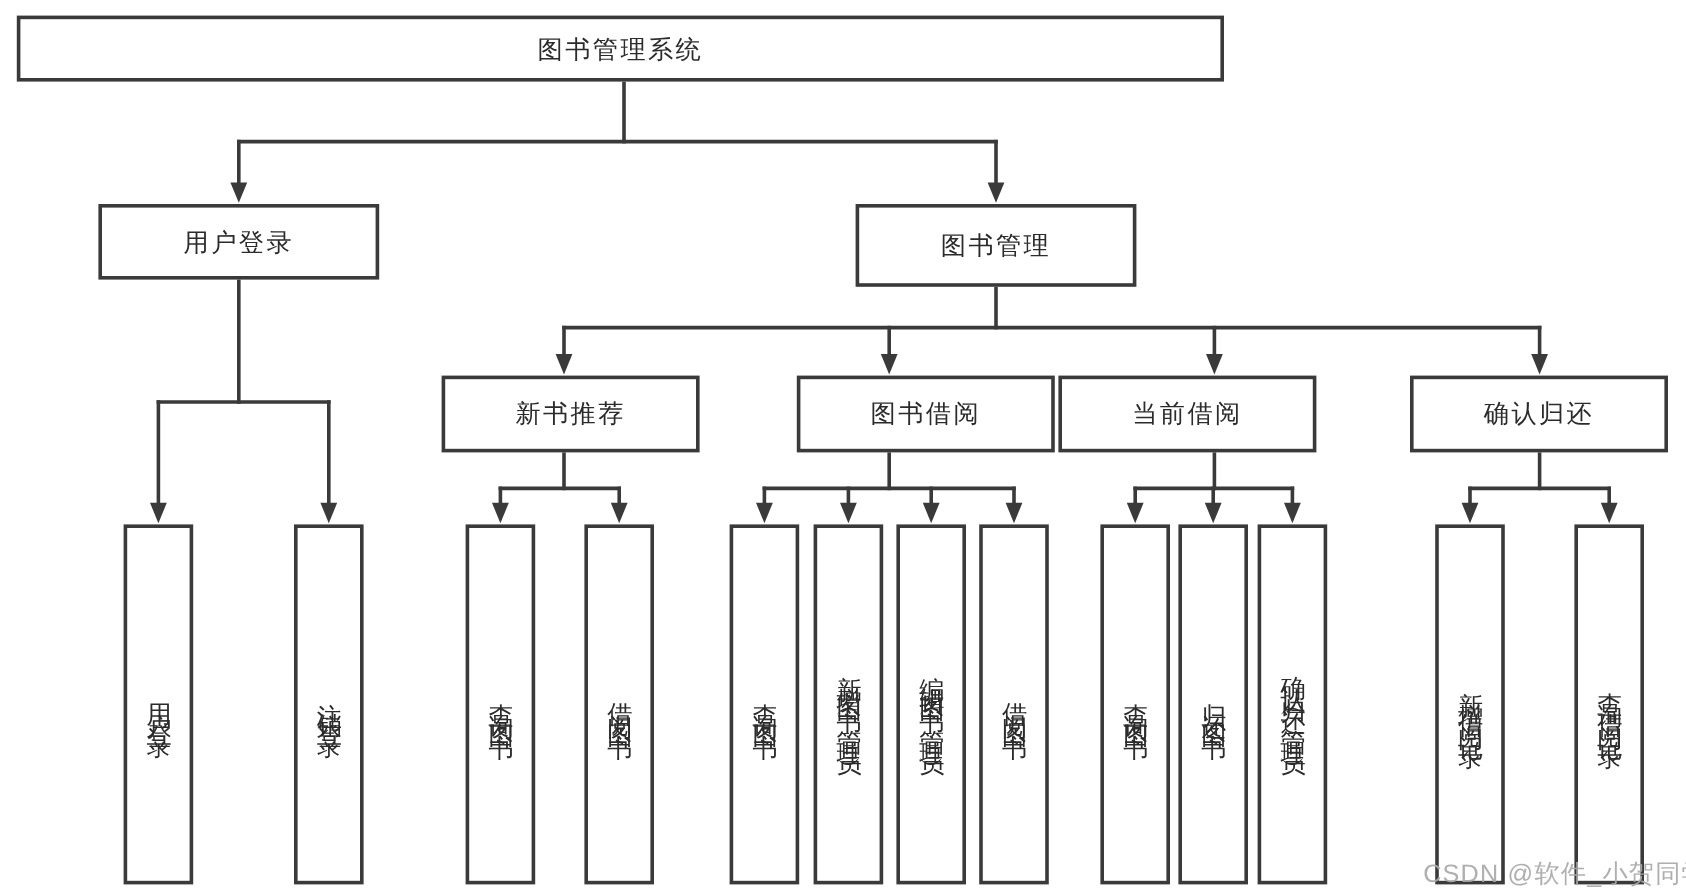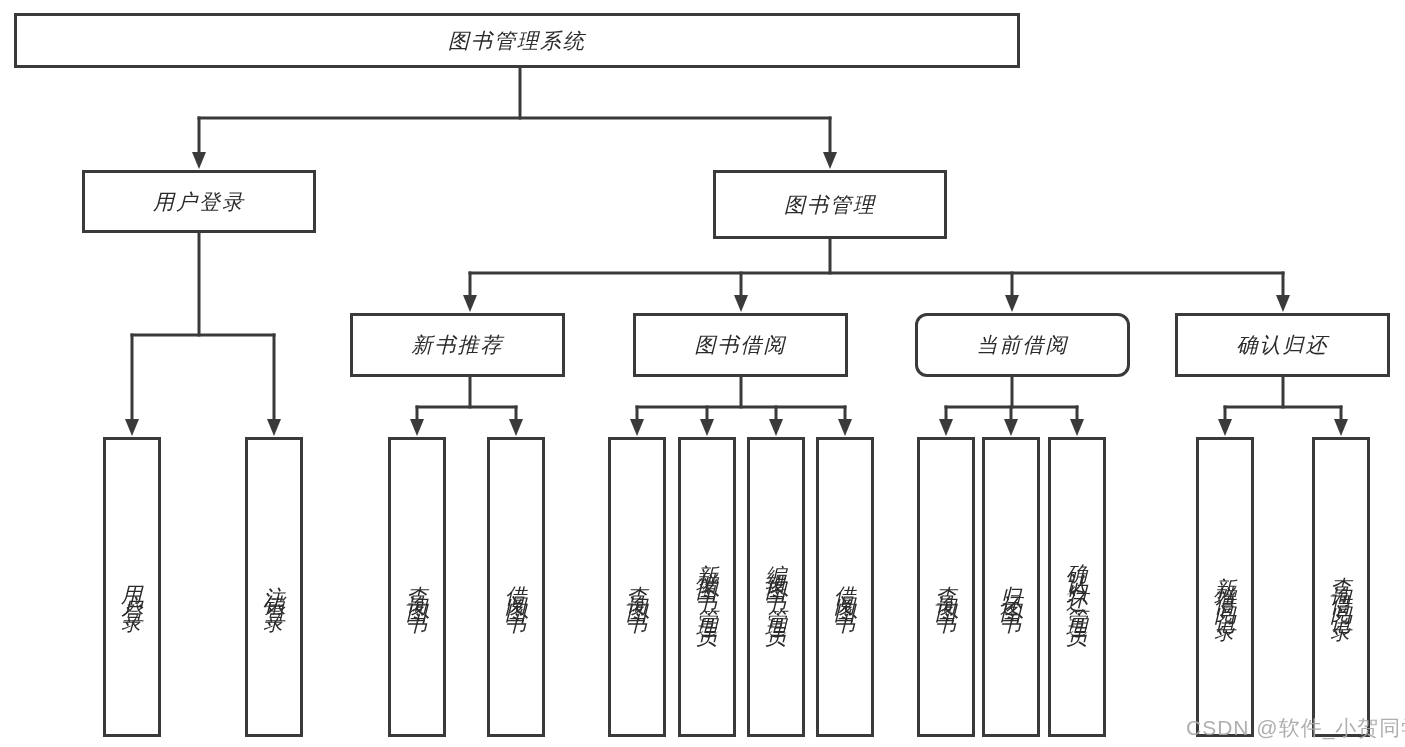"图书管理系统" .node { font-style: italic -> none }
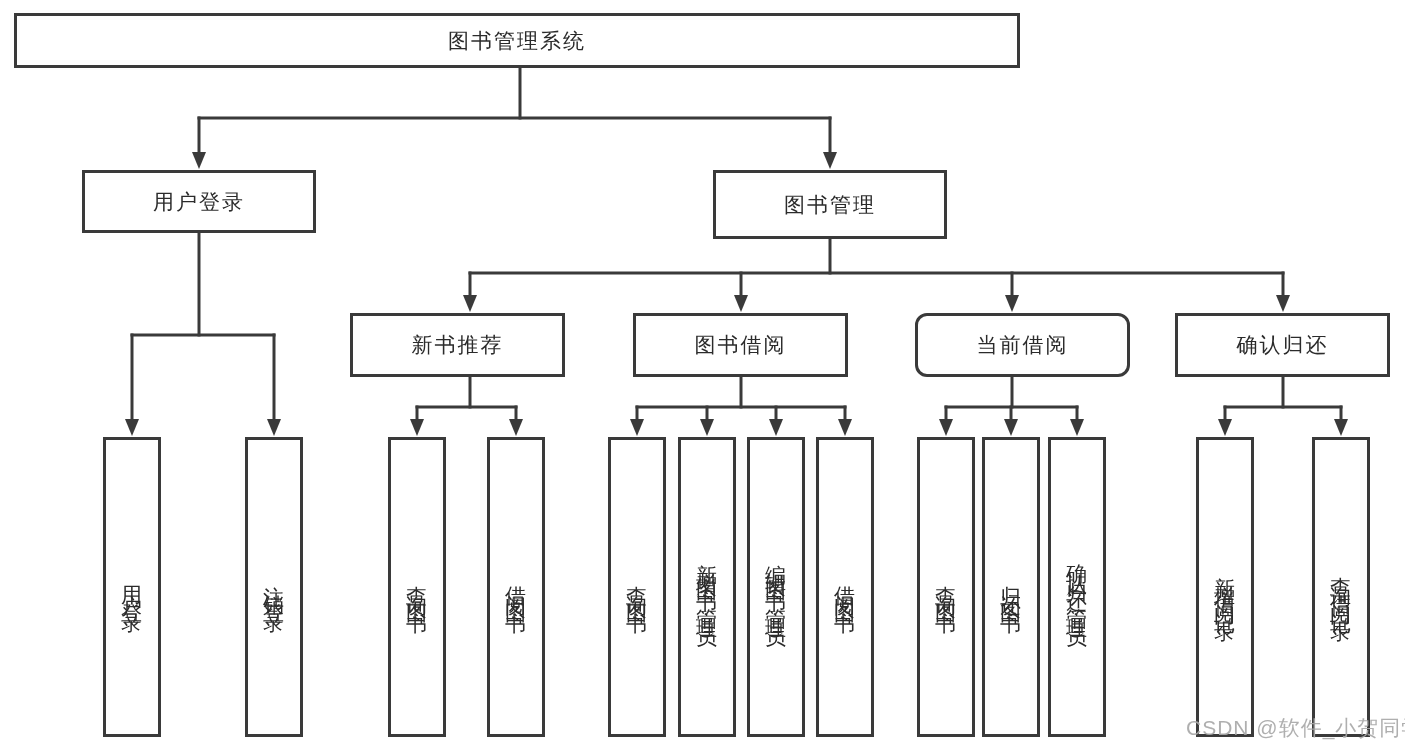"新书推荐" .l3-0 { left: 350px -> 368px }
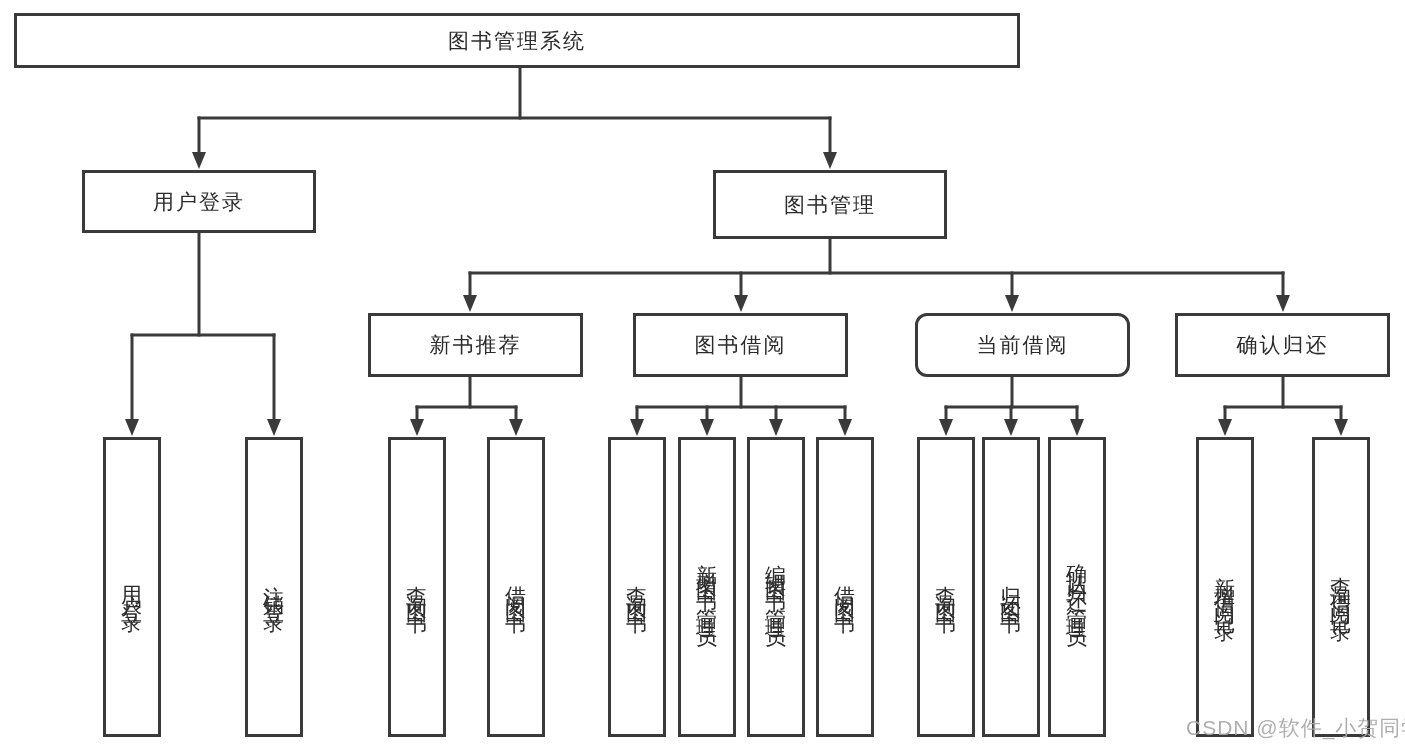"图书借阅" .l3-1 { left: 633px -> 664px }
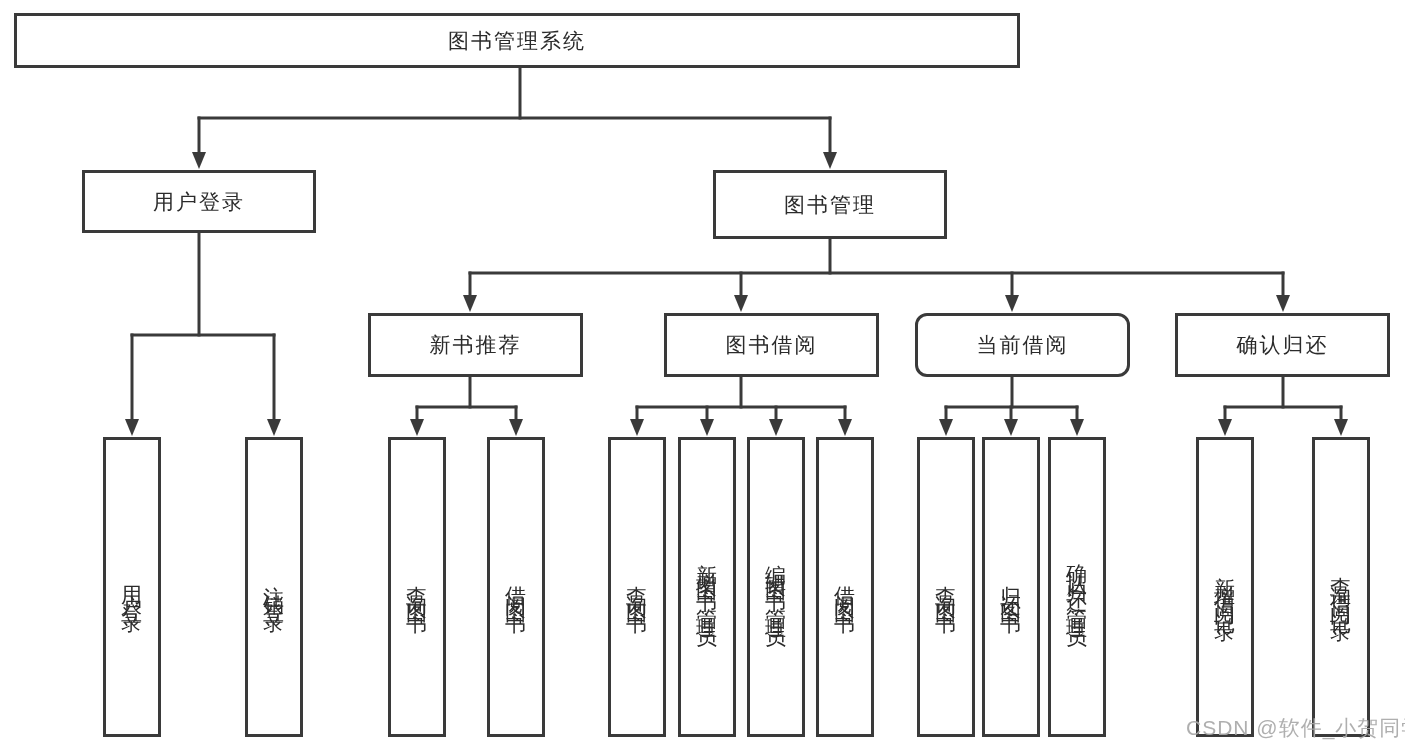"当前借阅" .l3-2 { border-radius: 12px -> none; left: 915px -> 882px }
